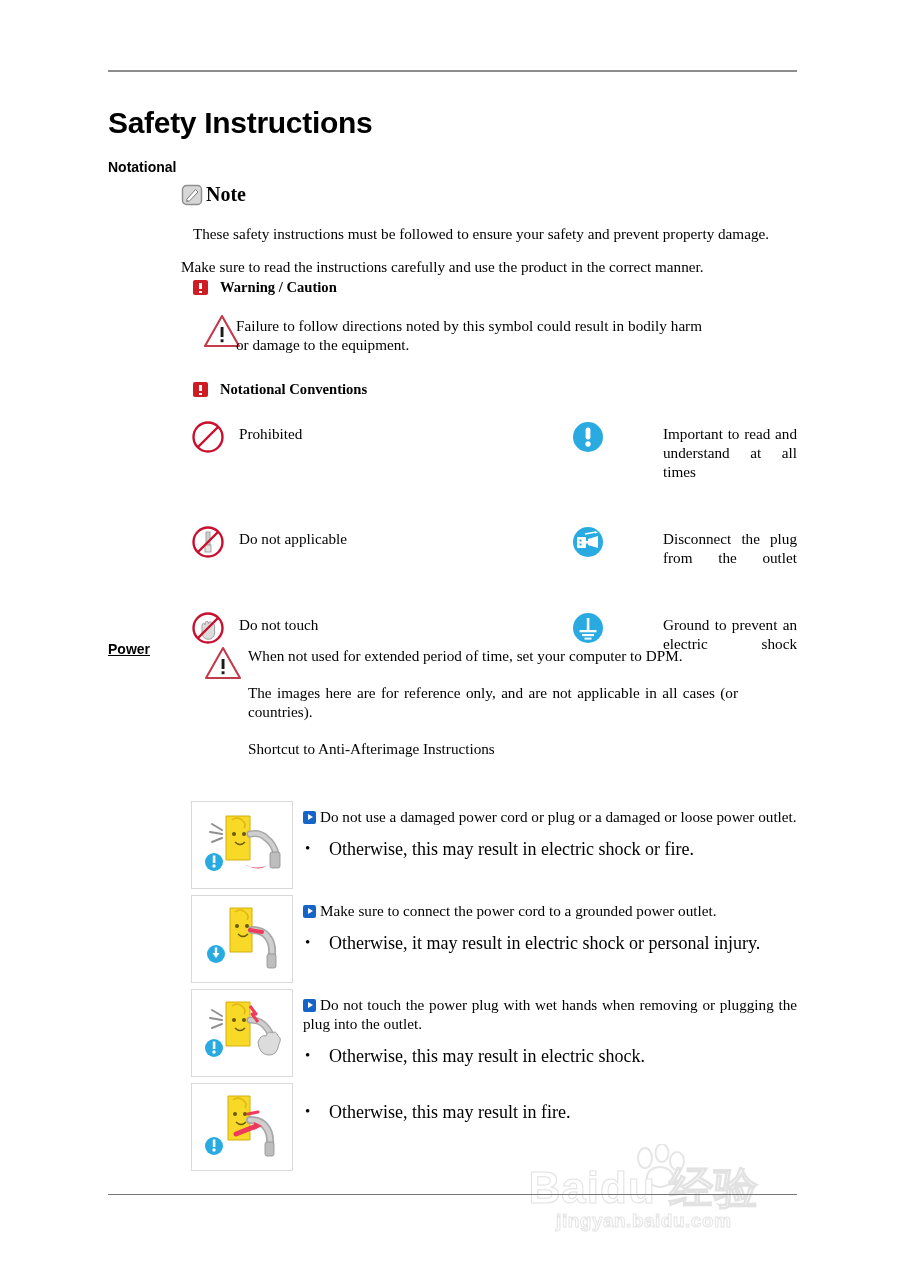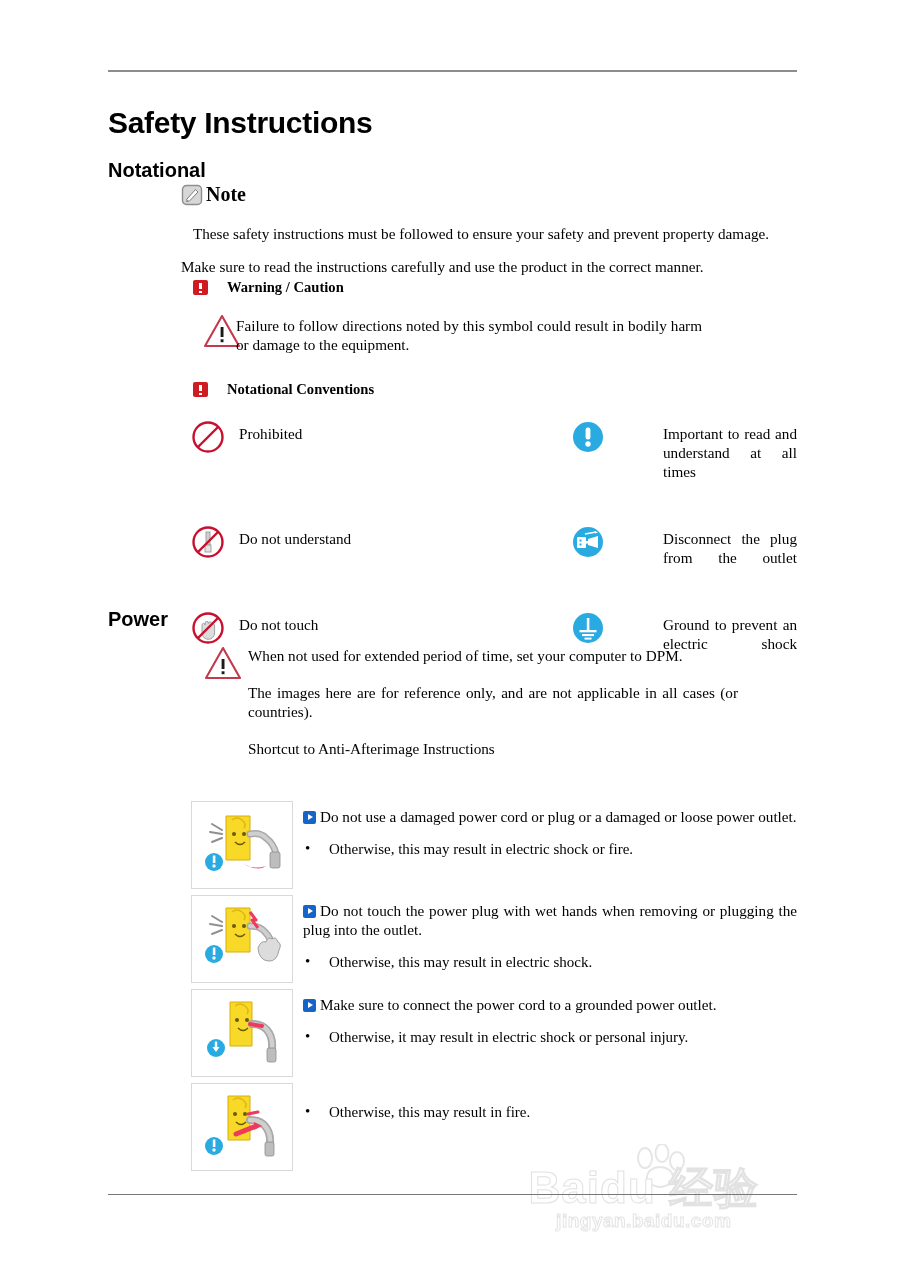"Notational" .sec-heading { font-size: 20px -> 14px }
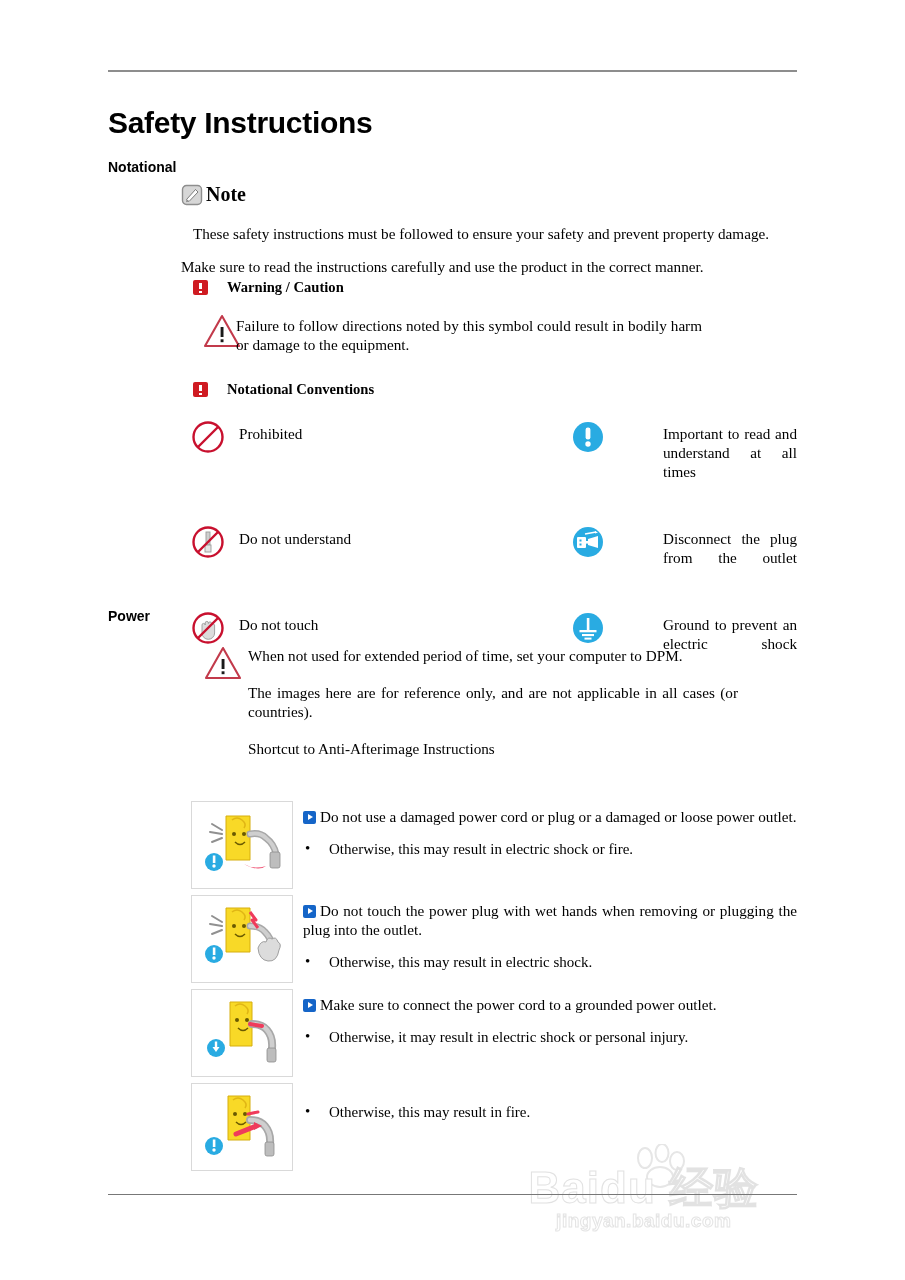"Warning / Caution" .warn-row { gap: 19px -> 12px }
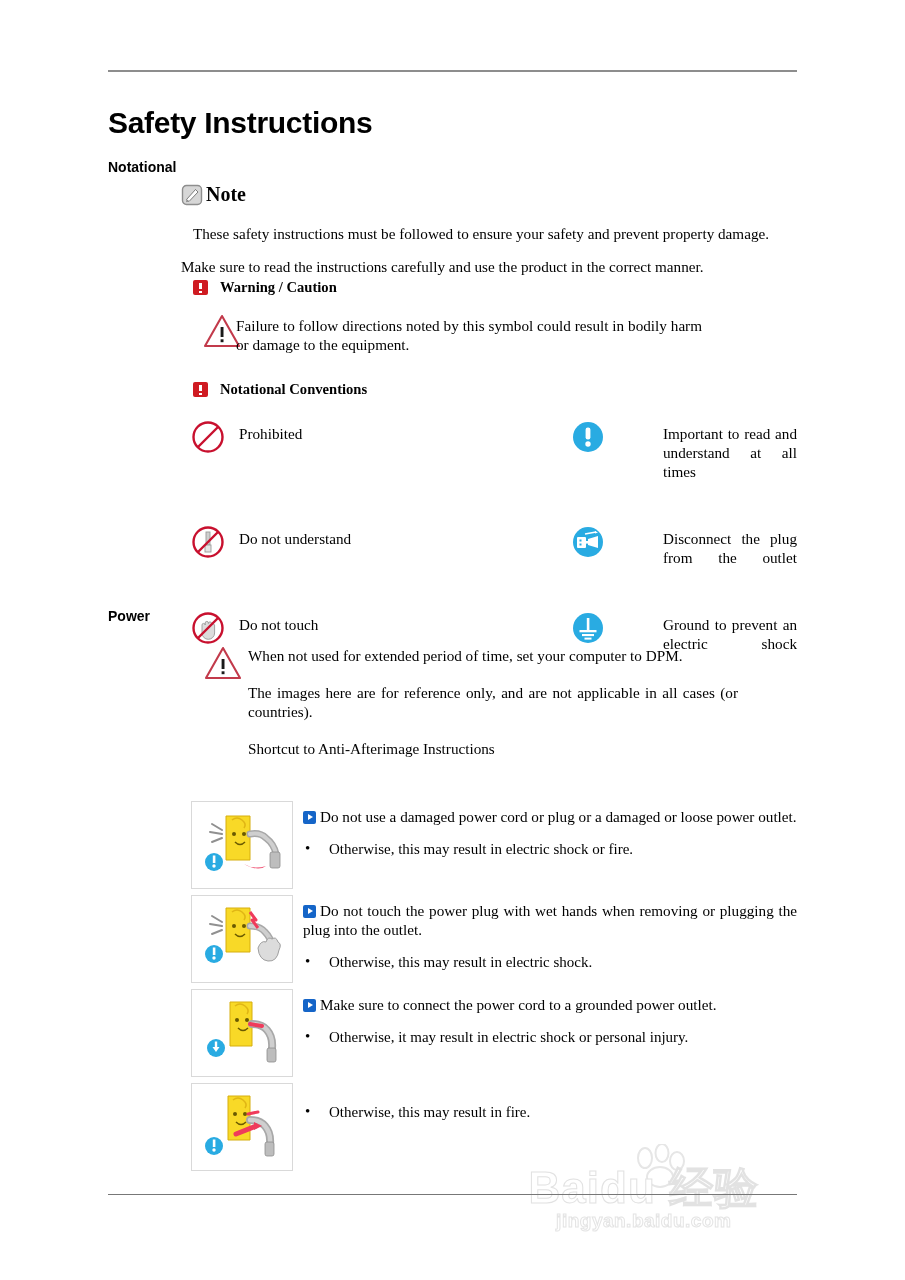"Do not understand" span.conv-txt { text: understand -> applicable }
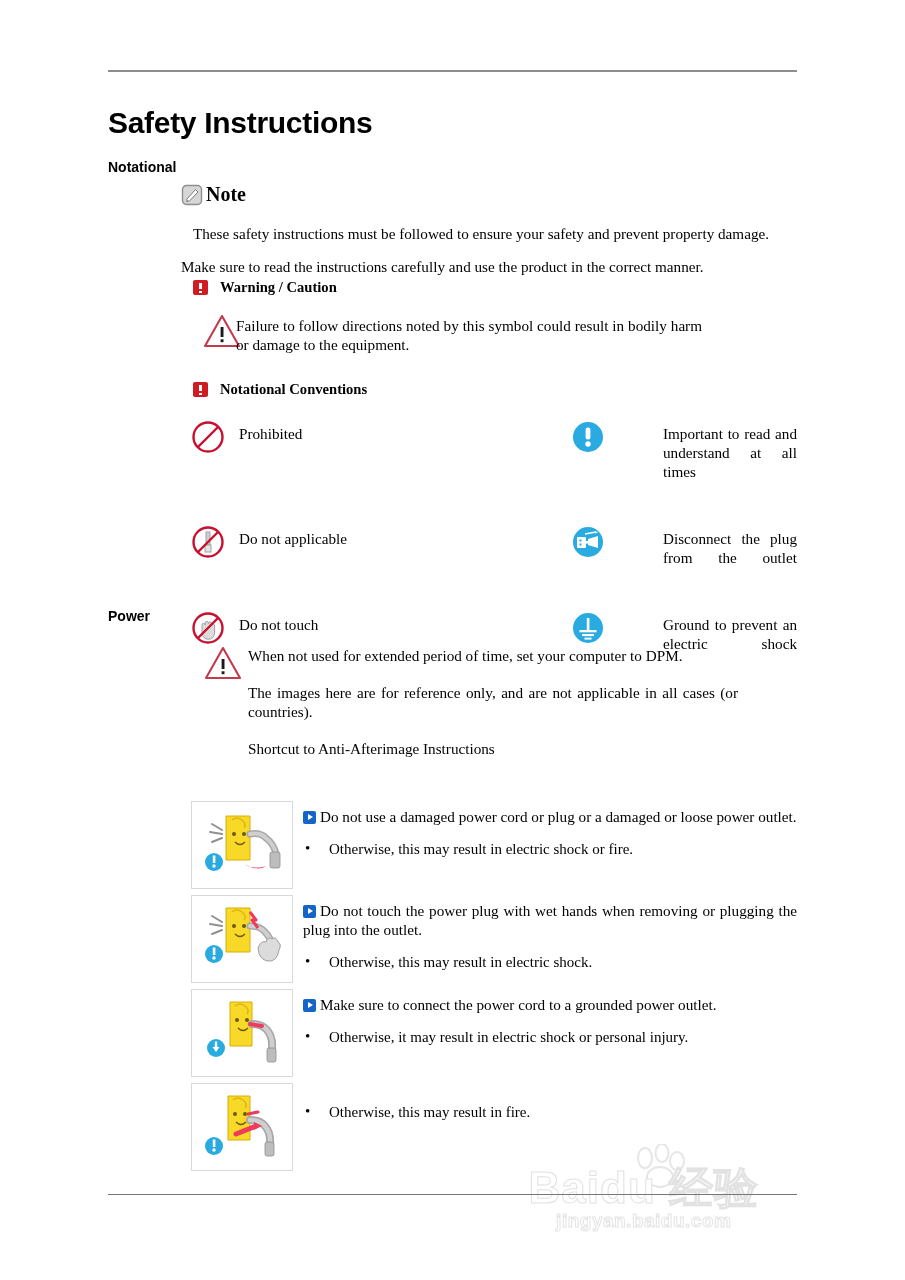"Power" .sec-power { text-decoration: none -> underline; top: 608px -> 641px }
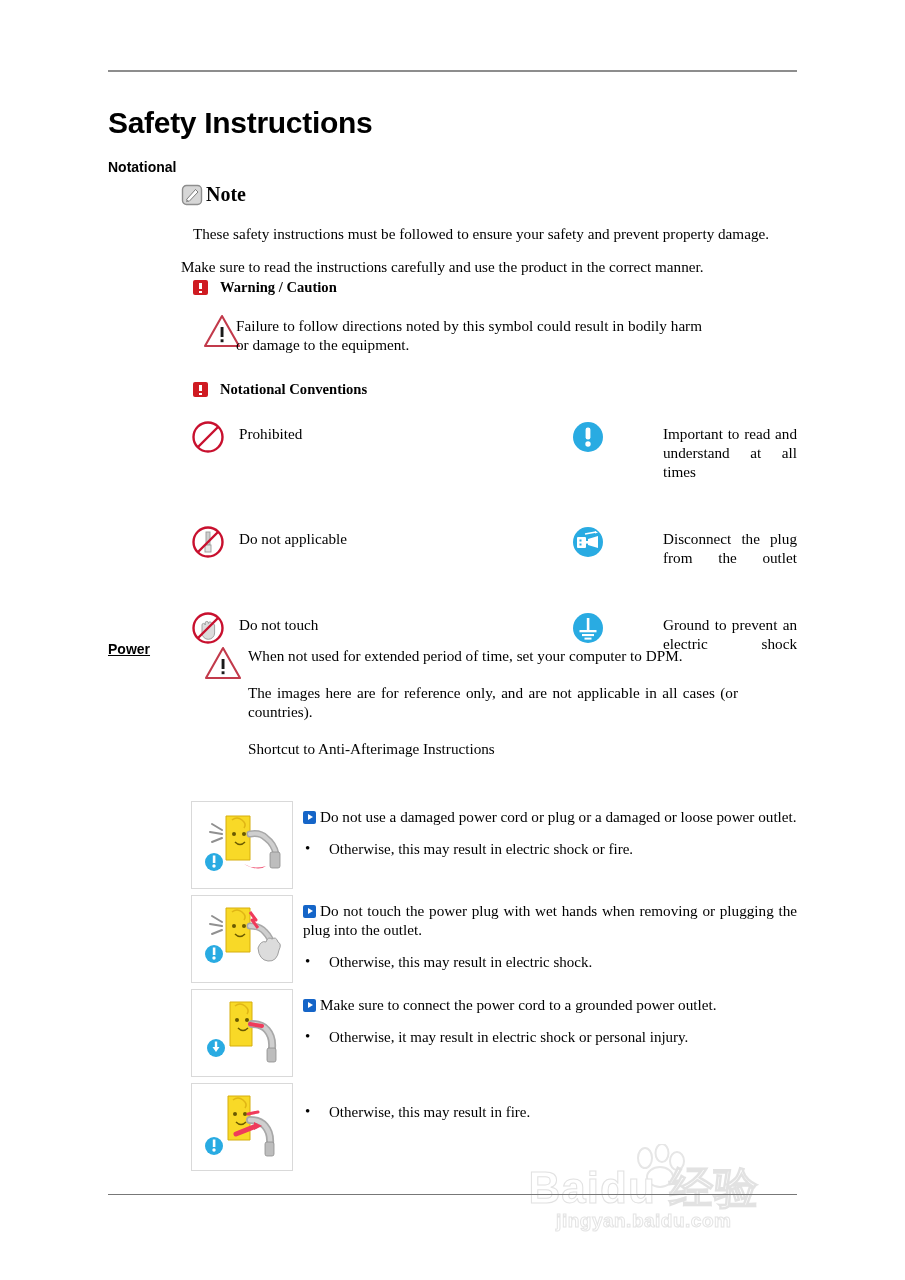"Otherwise, this may result in" .illus-bullet { font-size: 15px -> 18px }
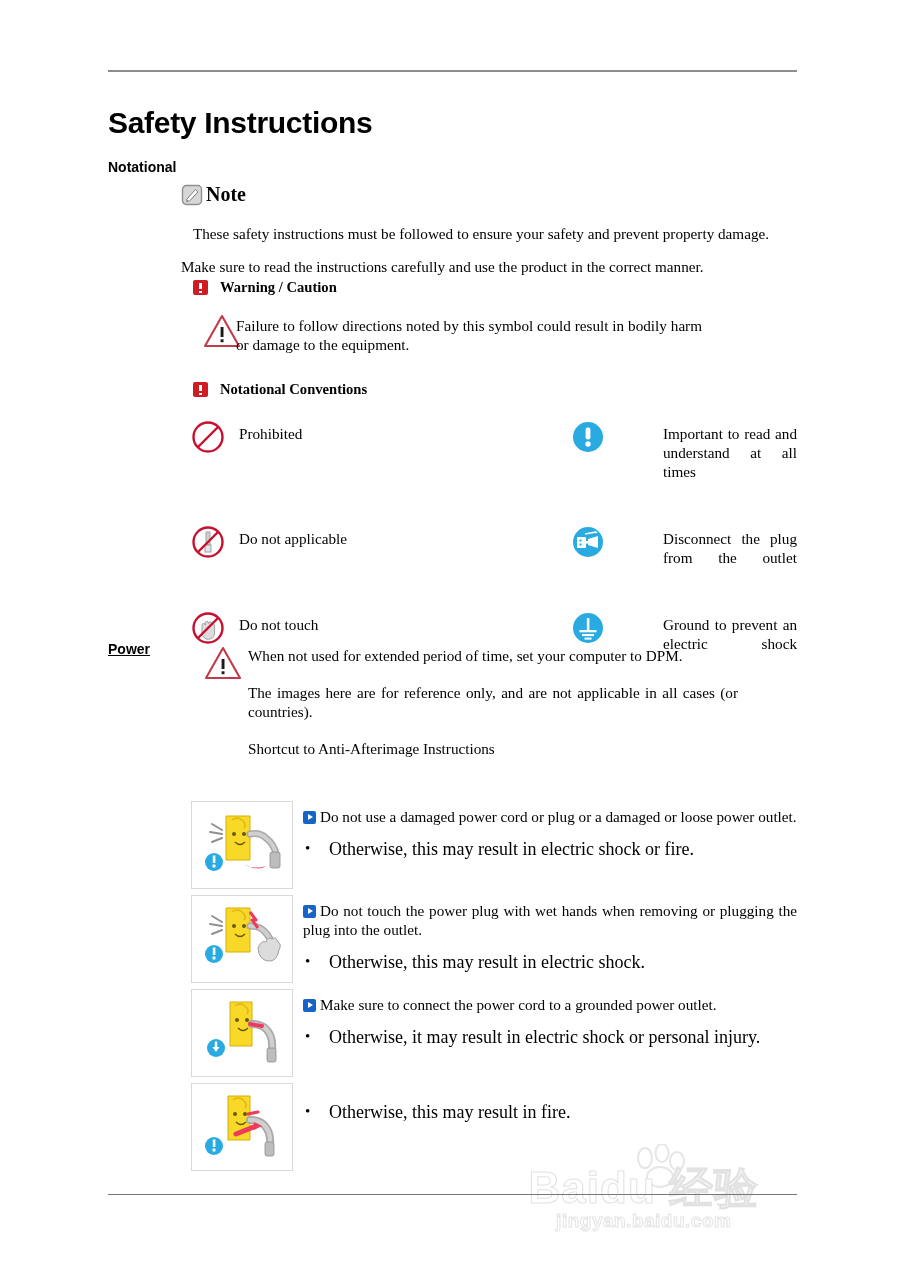"Do not touch the power" div.illus-row { order: before "Make sure to connect the" -> after "Make sure to connect the" }
